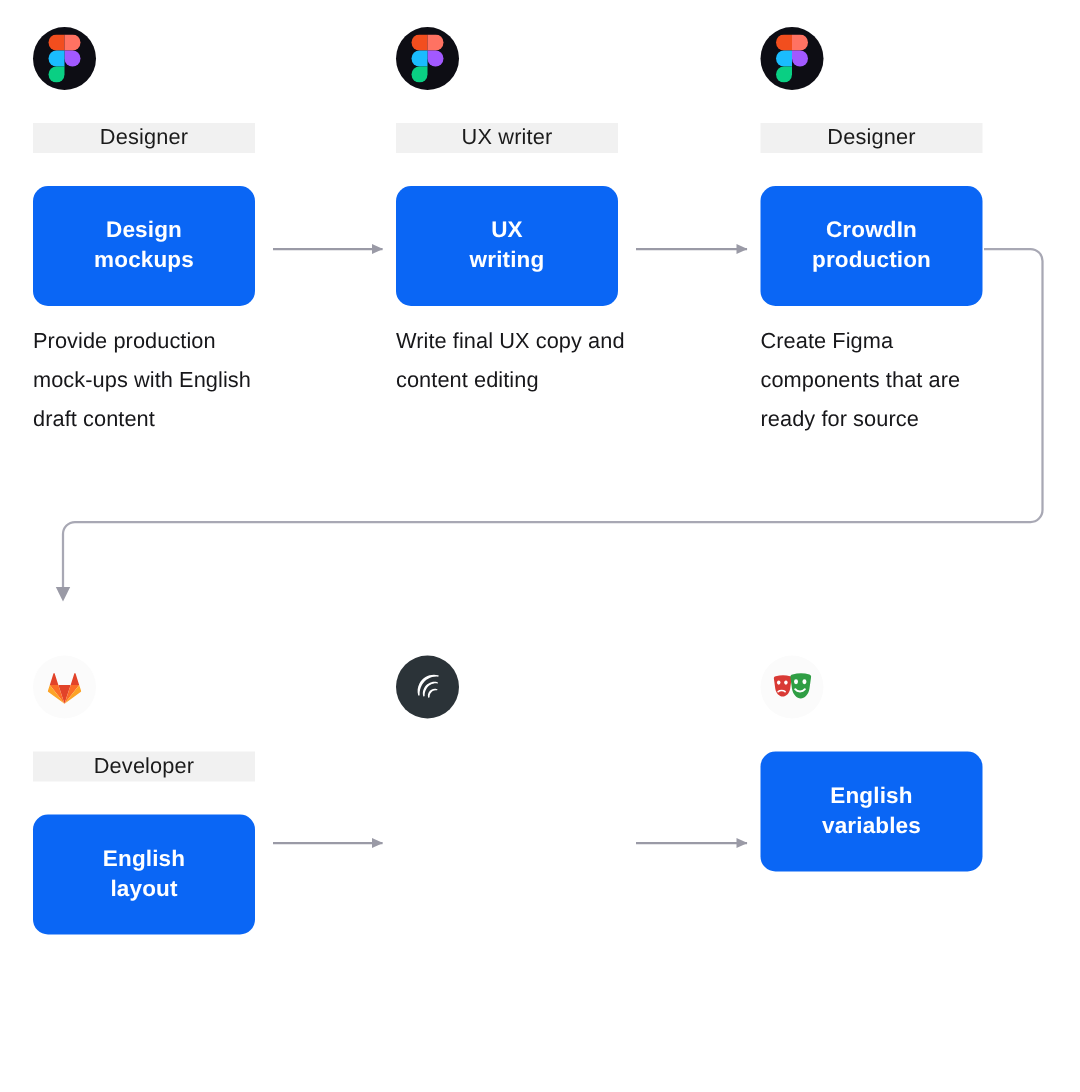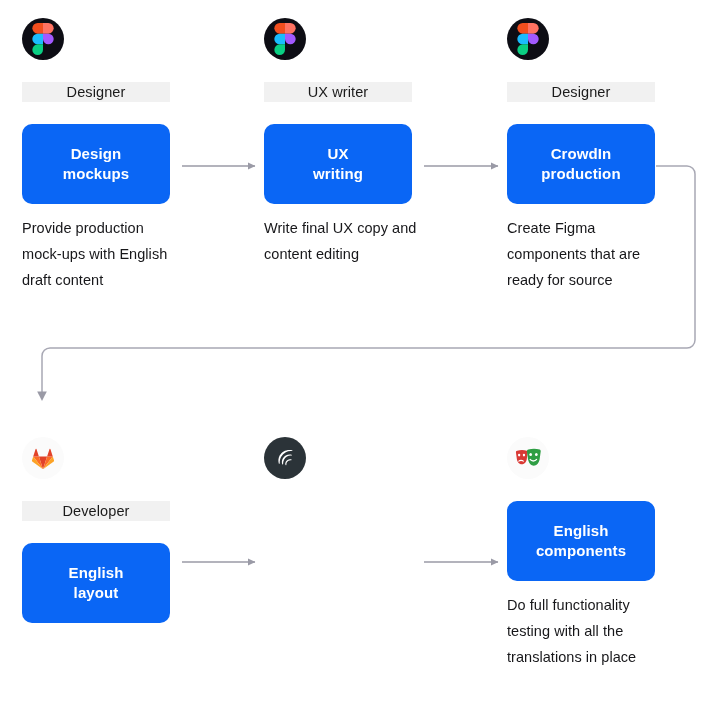"components" span { text: components -> variables }
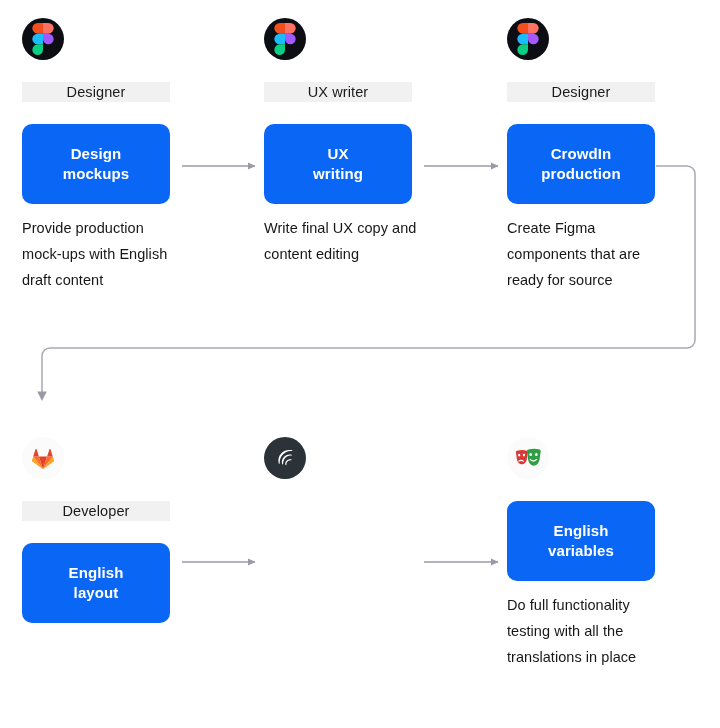"Do full functionality testing with" div.desc { html: <div>Do full functionality testing with all the translations in place</div> -> none }
